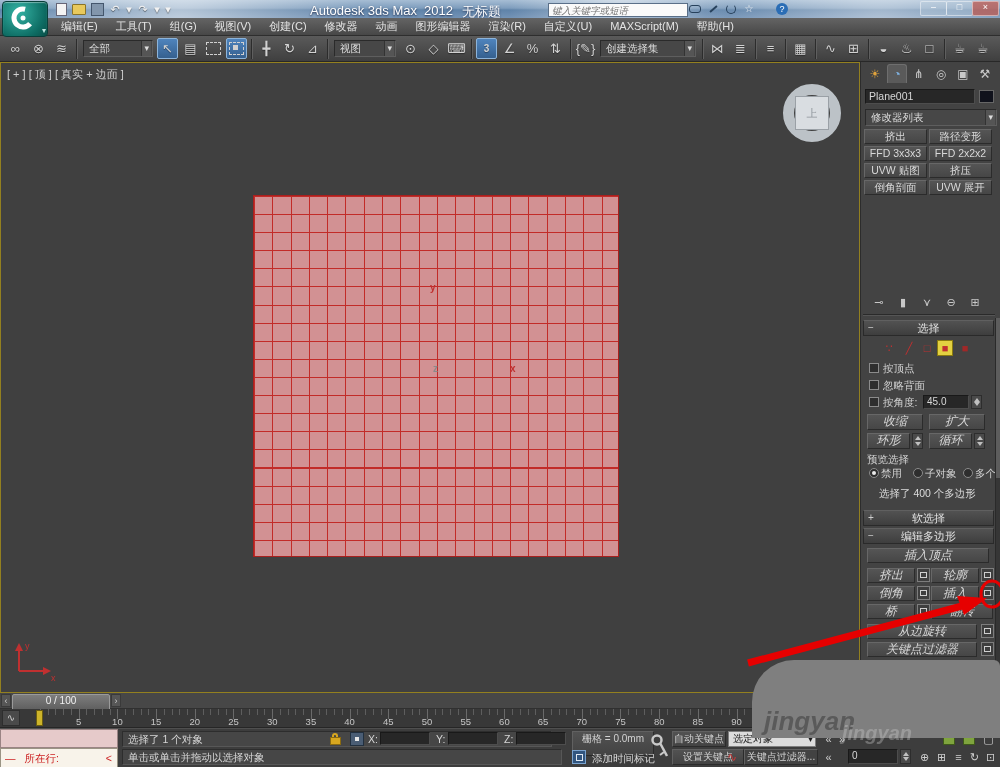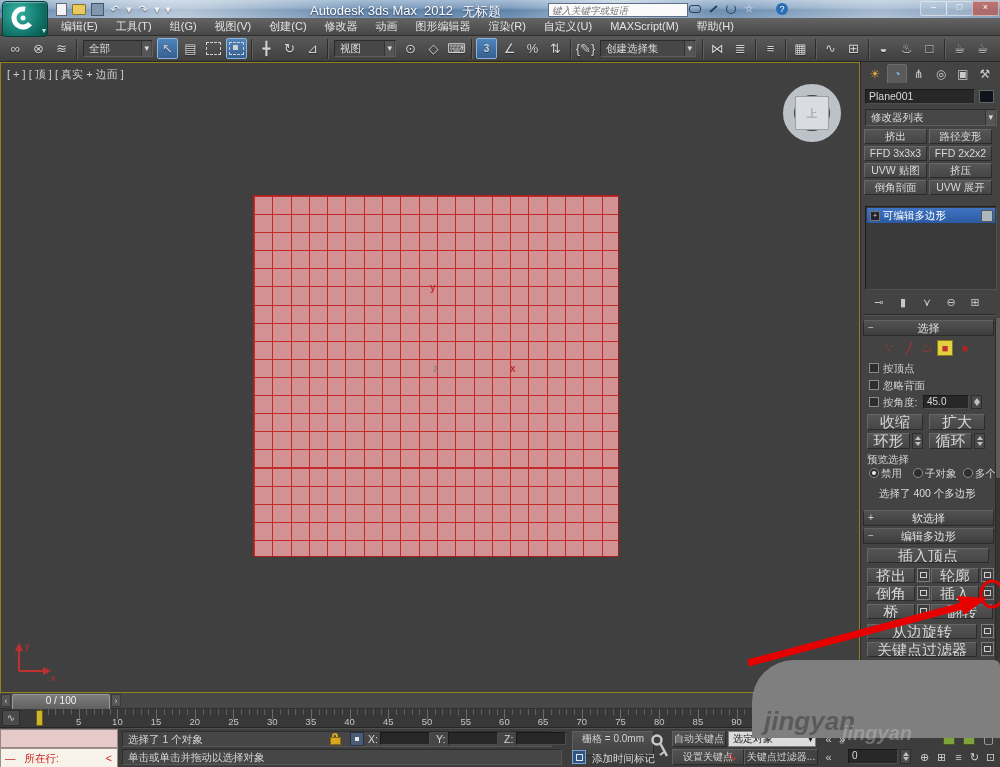"可编辑多边形" div.abs { html: <div> <div> <span>+</span> <span>可编辑多边形</span> <span></span> </div> </div> -> none }
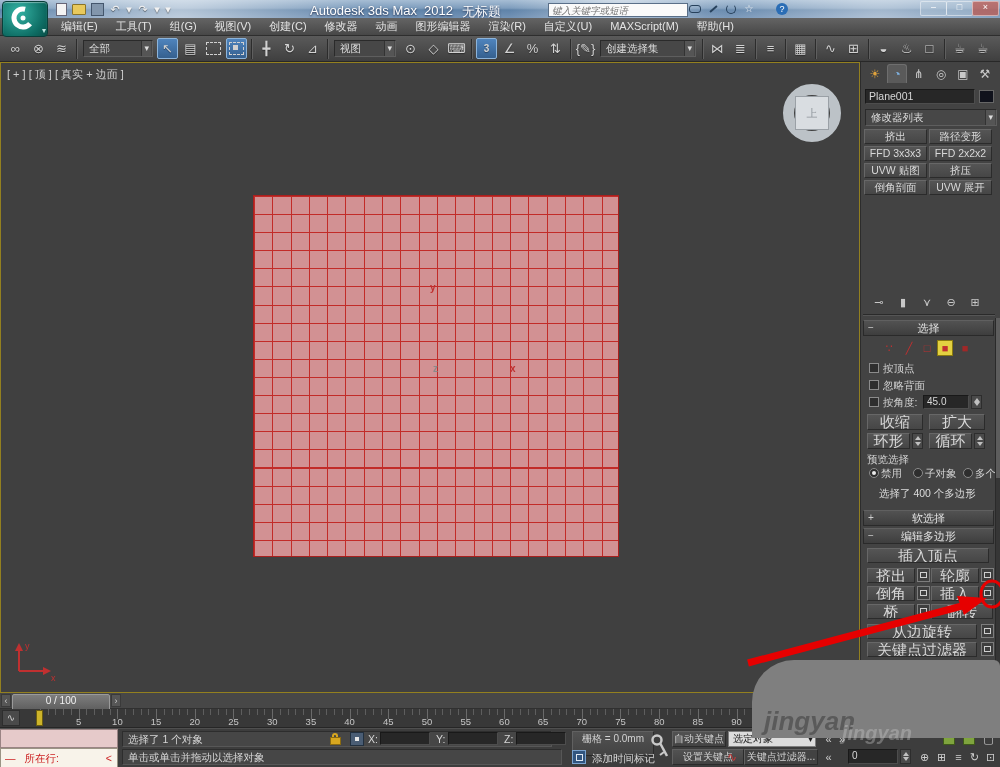"收缩" .b3 { font-size: 15px -> 12px; font-style: none -> italic }
